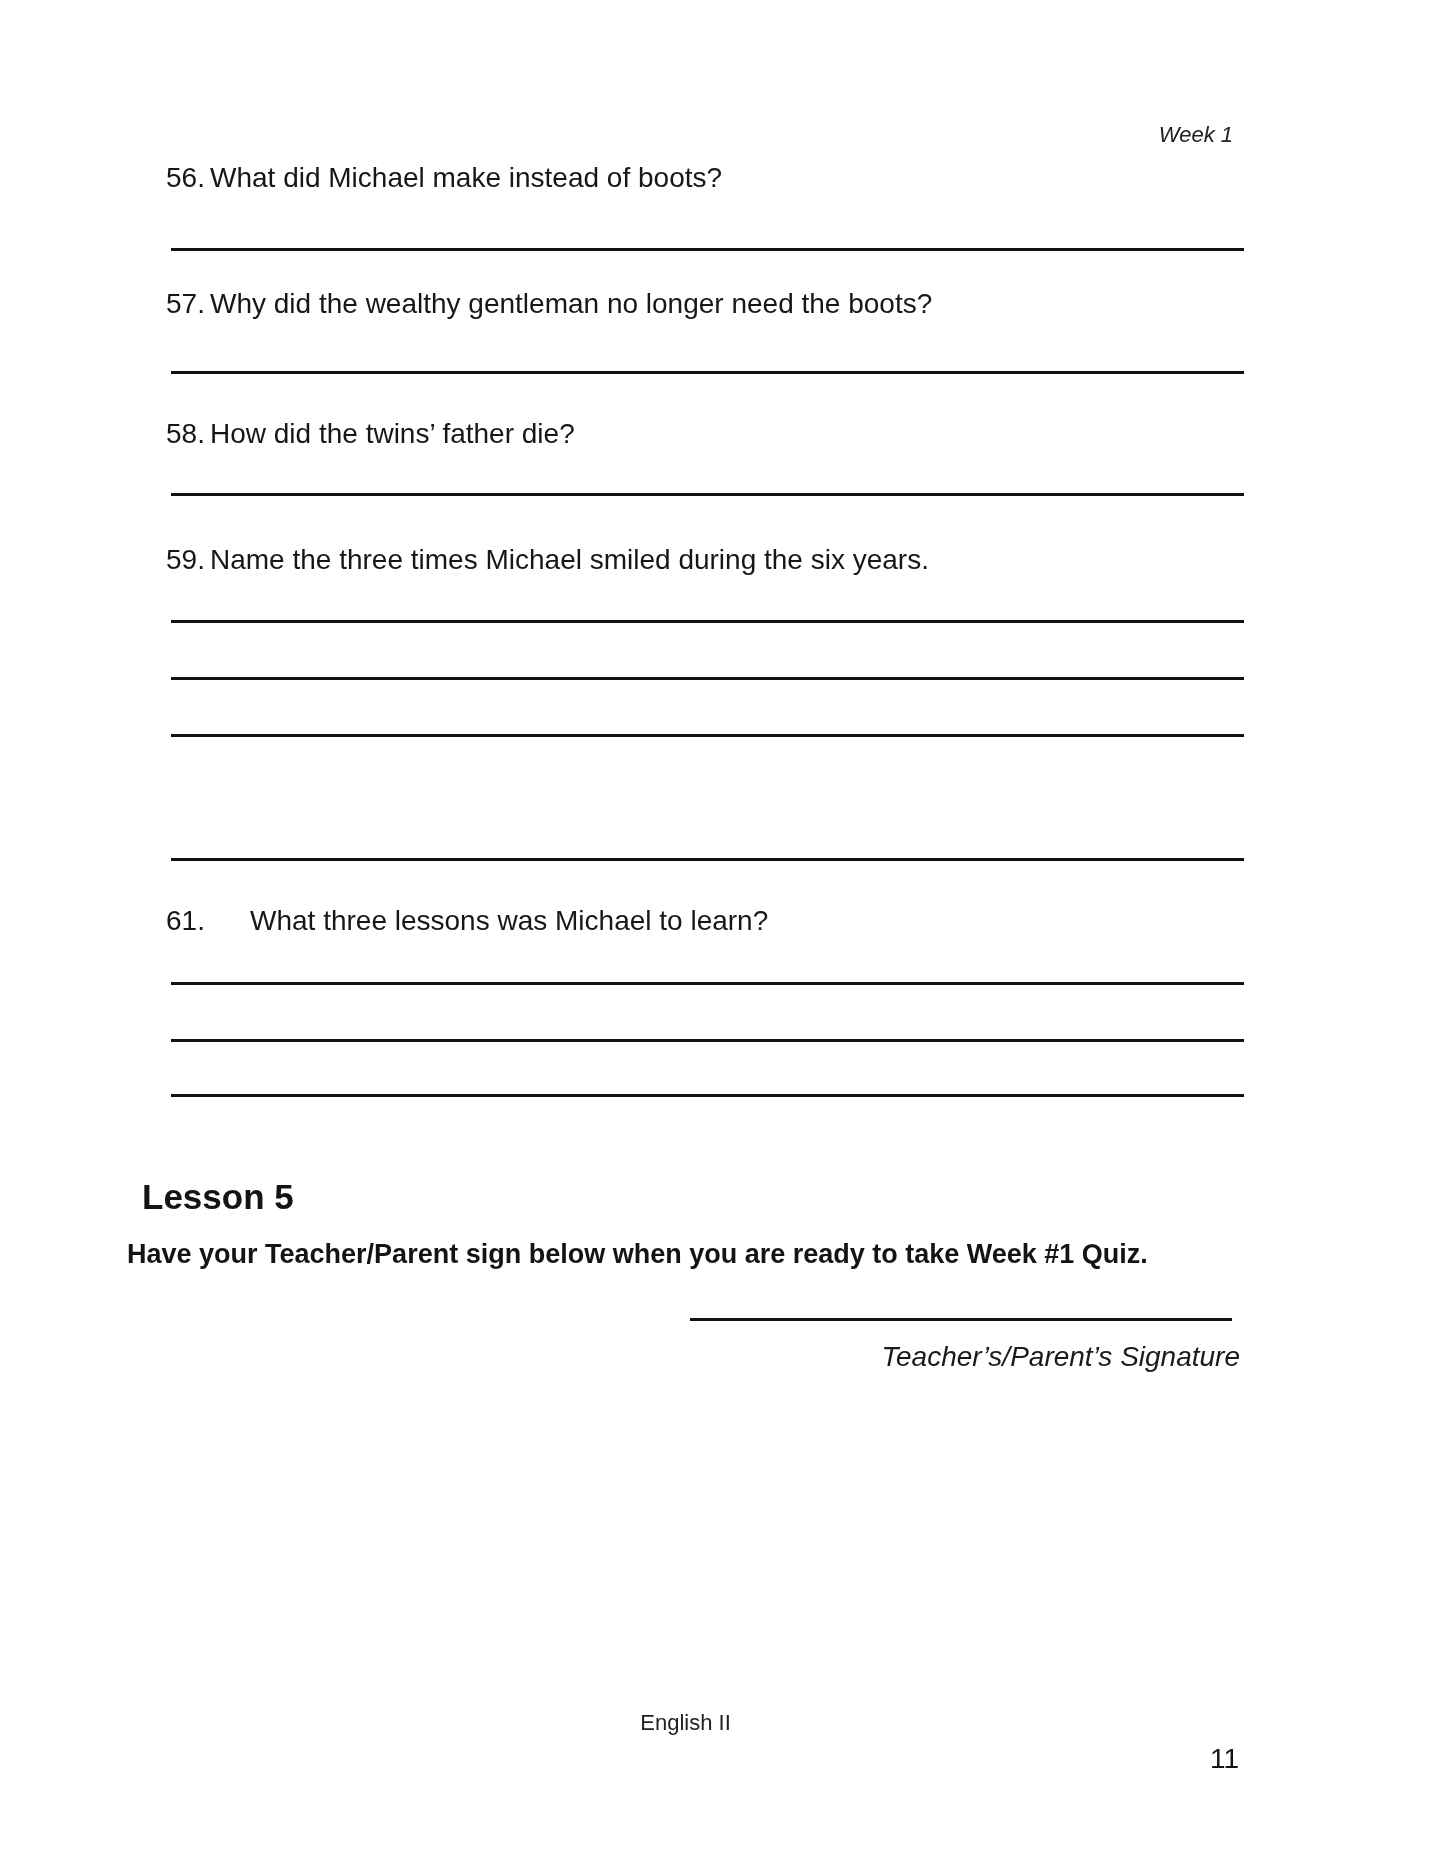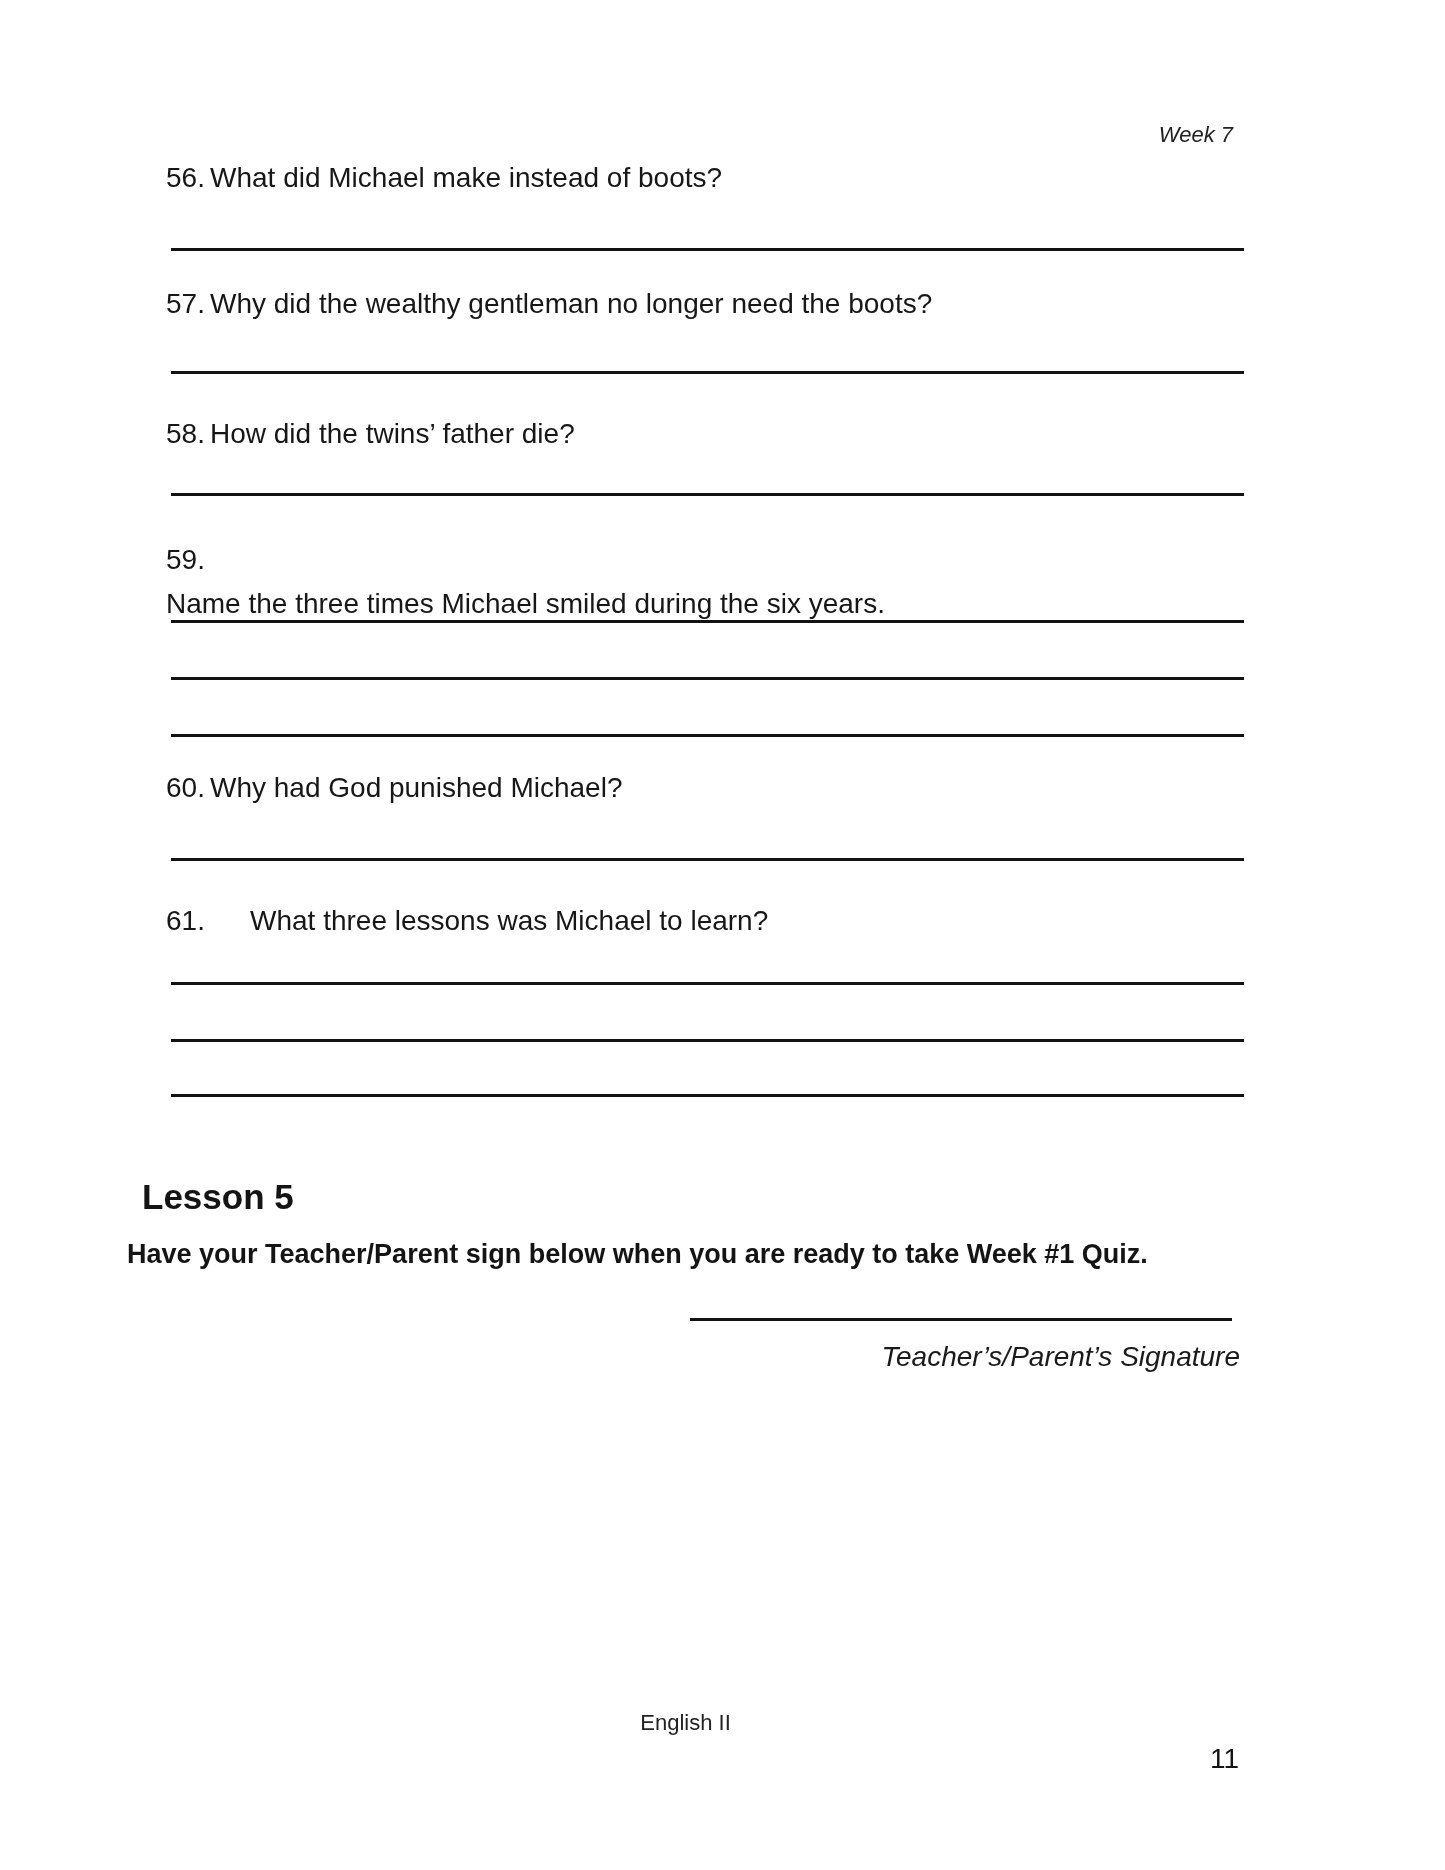"Week 7" div.week-label { text: 7 -> 1 }
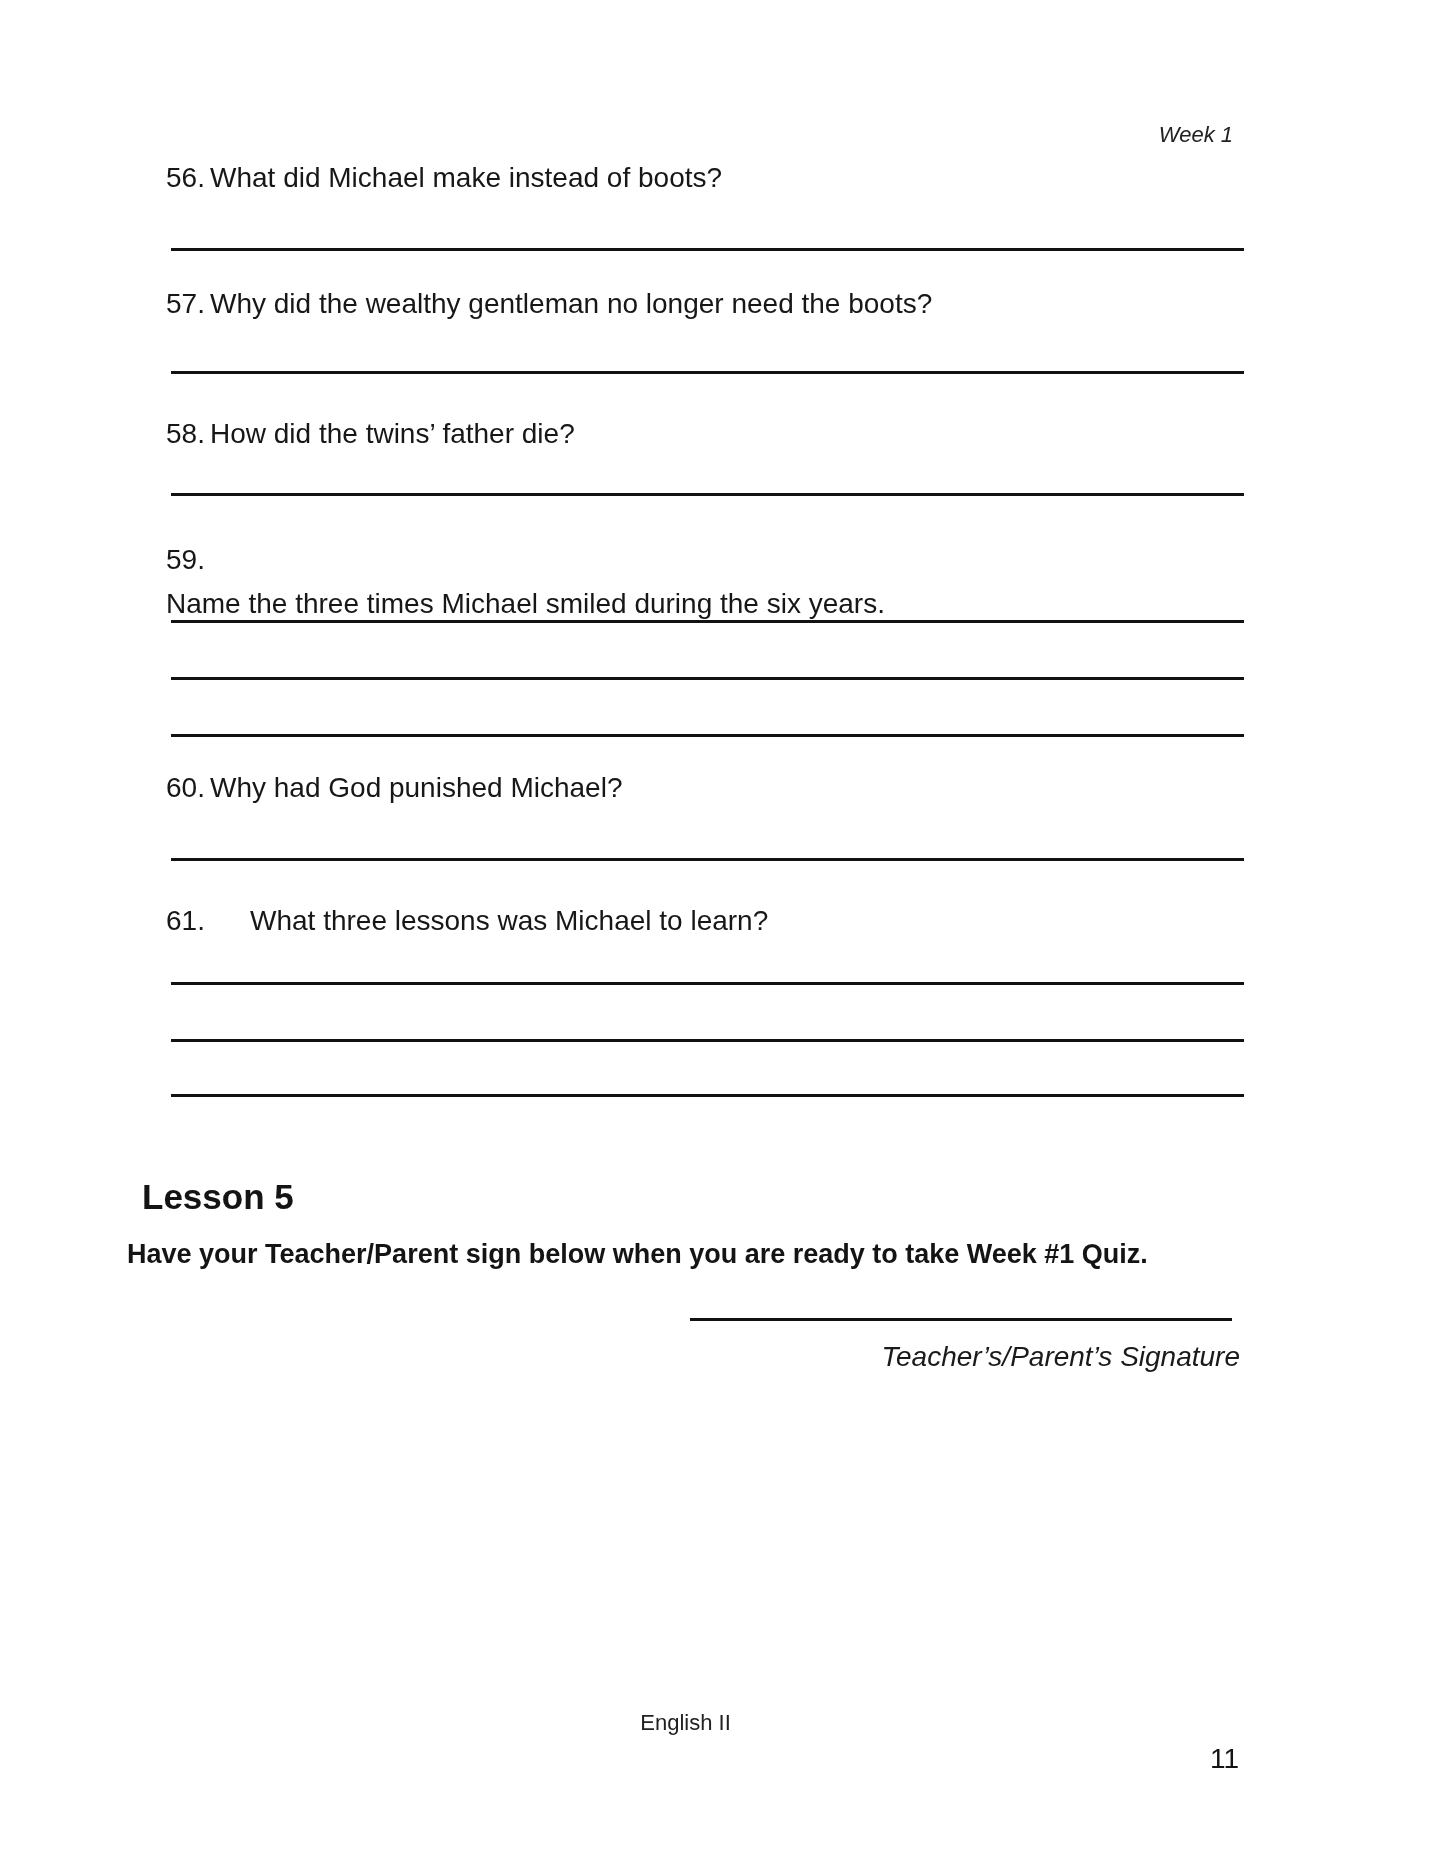"59." .q59 { flex-direction: column -> none }
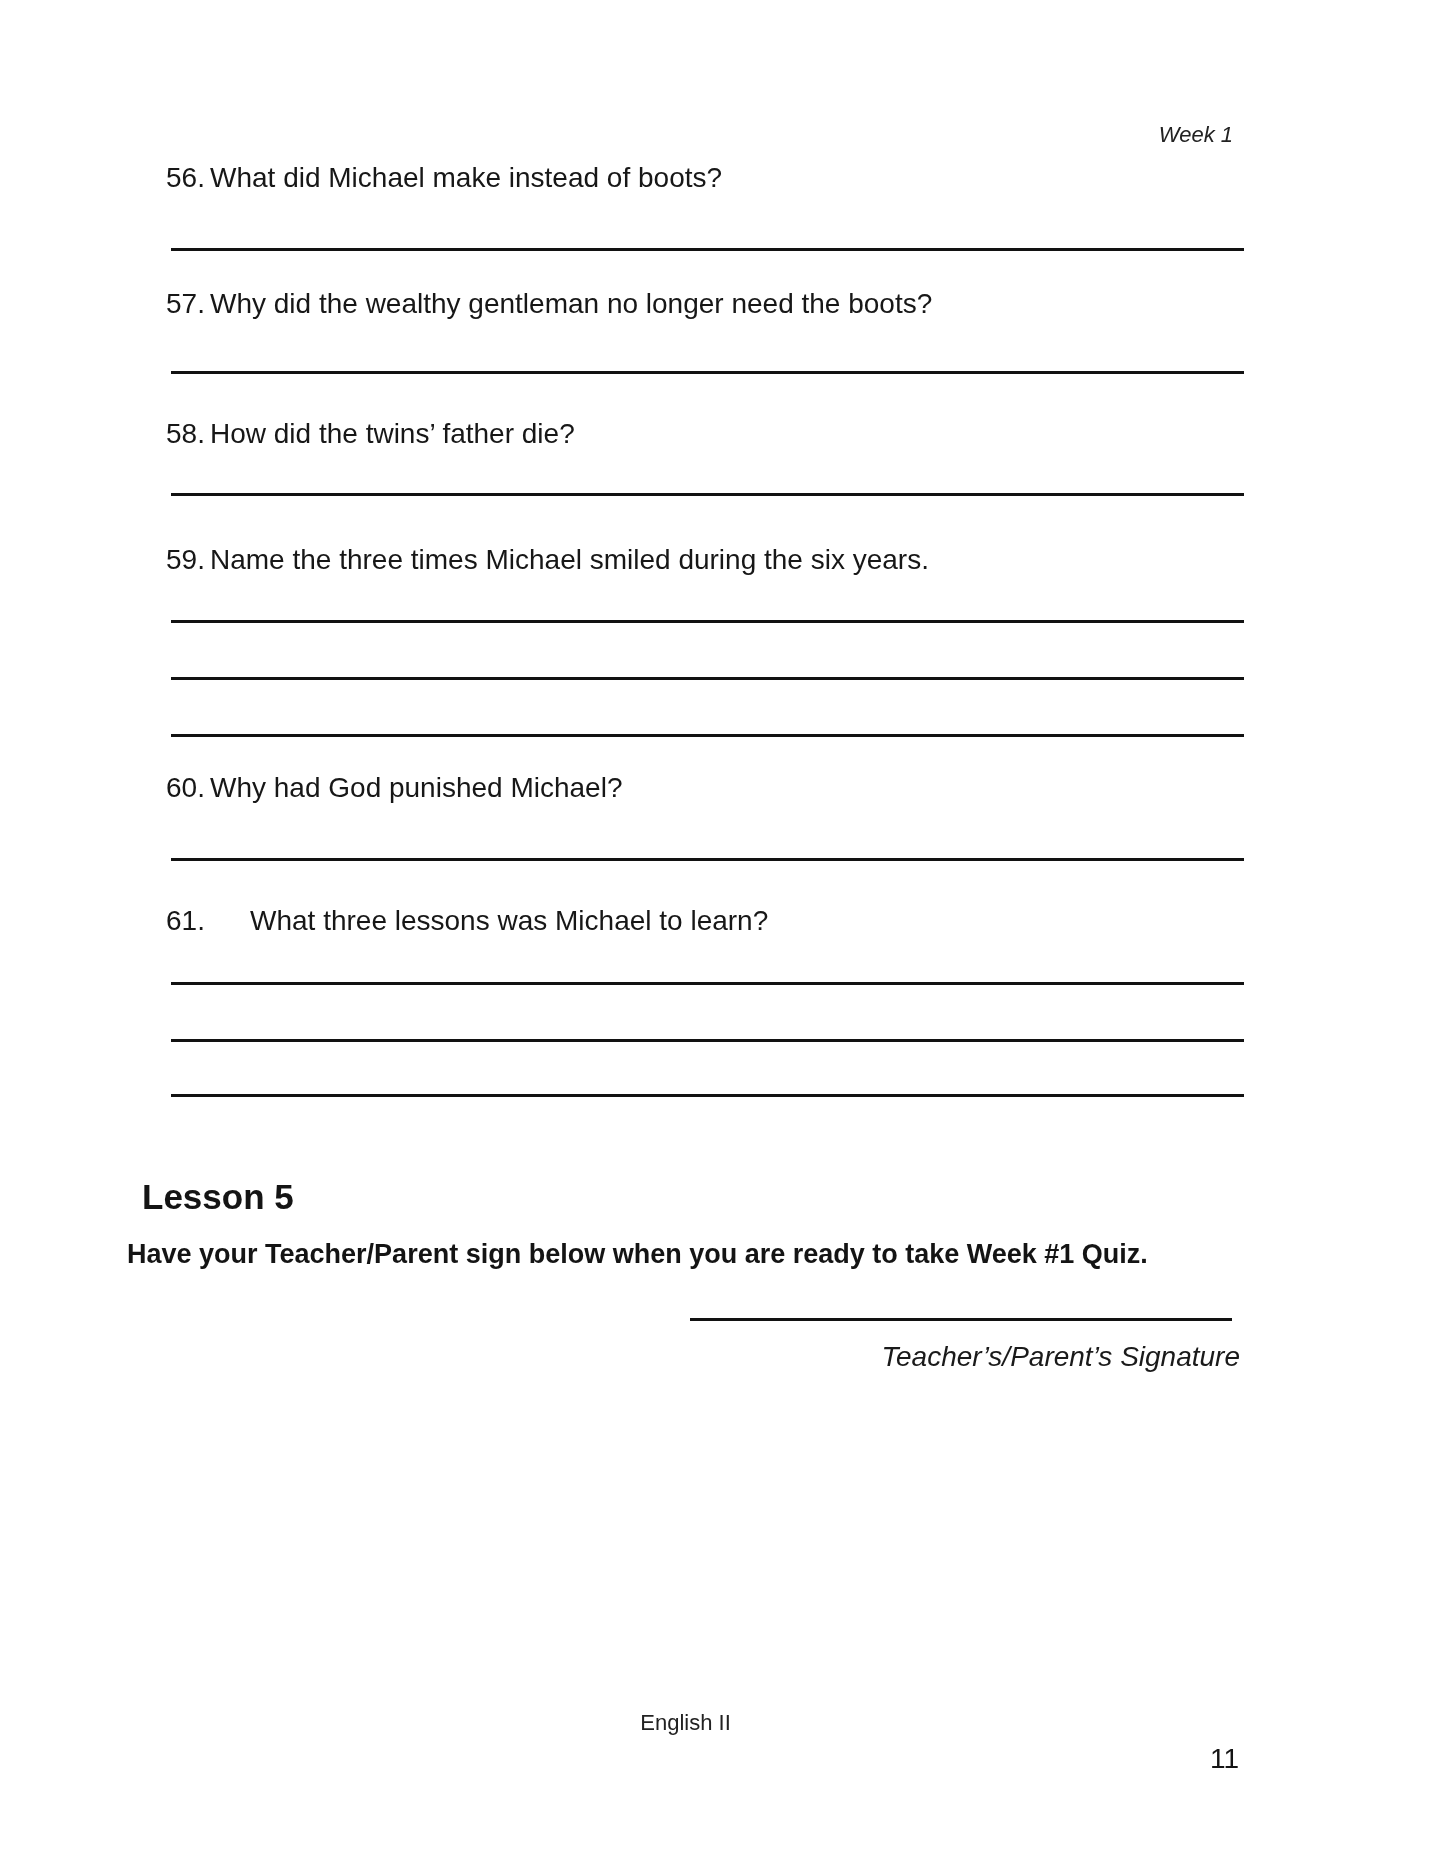"60." div.question { html: <div> <span>60.</span> <span>Why had God punished Michael?</span> </div> -> none }
